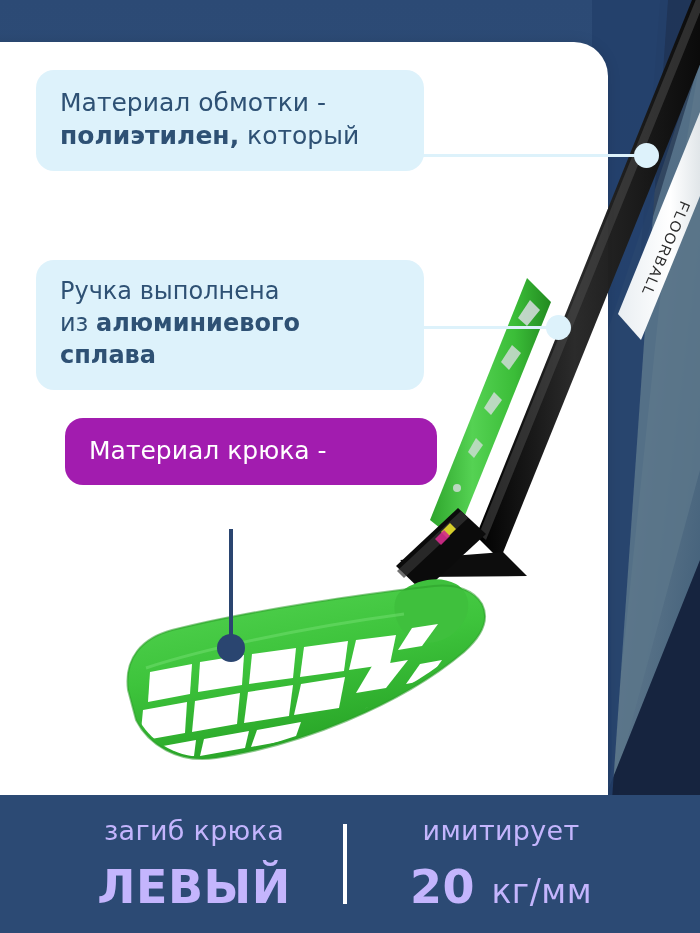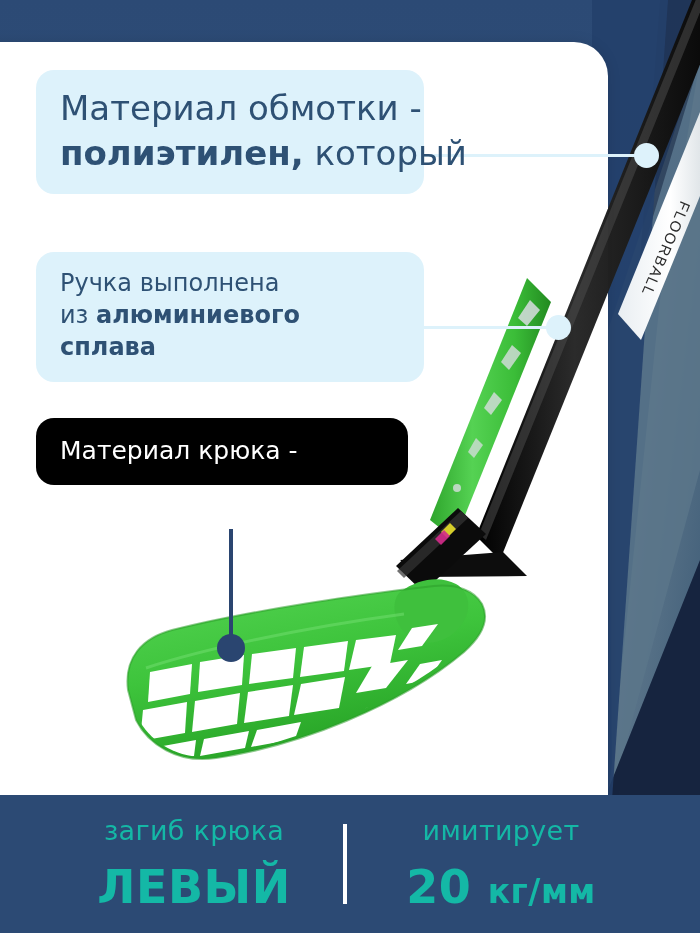"Материал обмотки -" #callout-1 { font-size: 34px -> 25px }
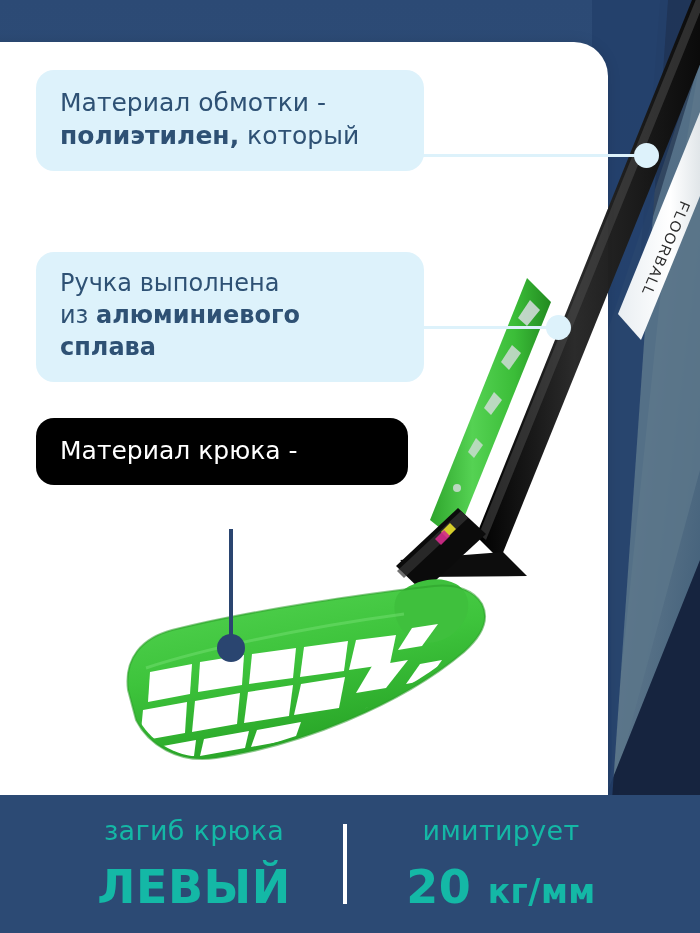"Ручка выполнена" #callout-2 { top: 252px -> 260px }
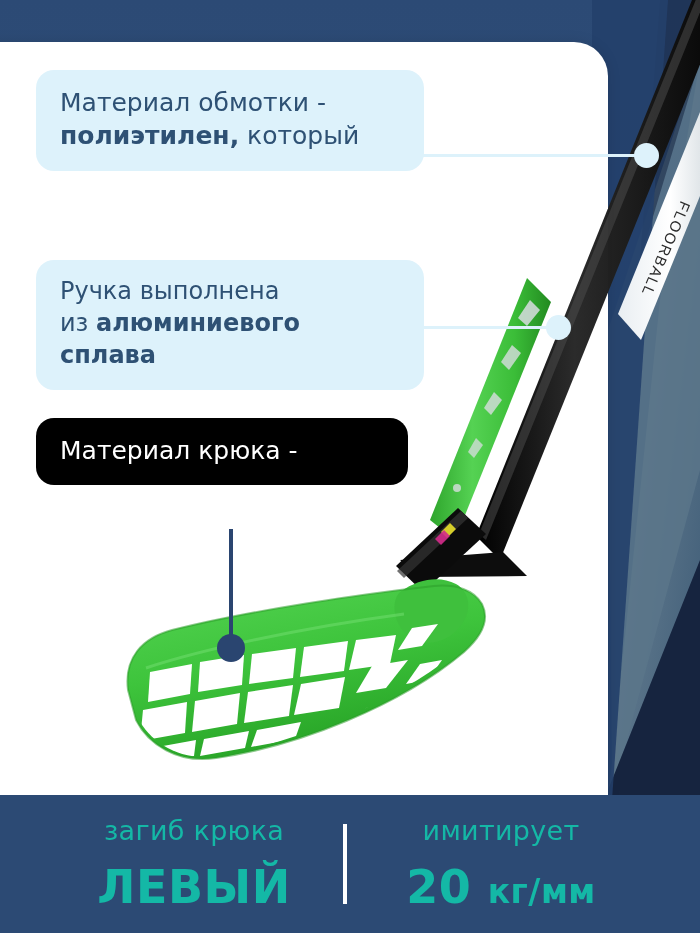"Материал крюка -" .callout.dark { background: #000000 -> #a21caf; margin-left: none -> 29px }
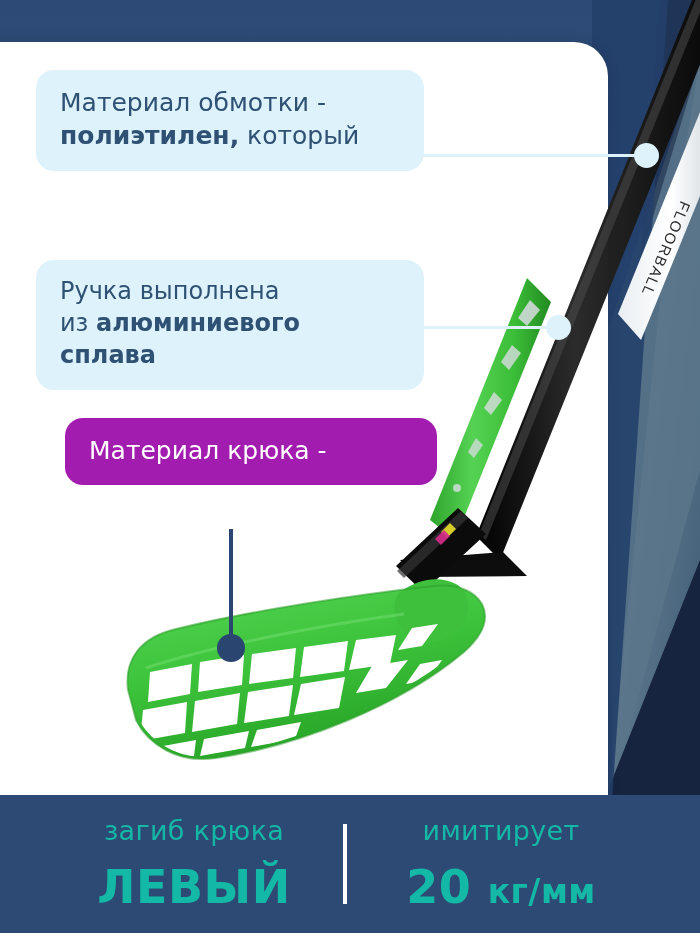"загиб крюка" .bottom-bar { color: #14b8a6 -> #c4b5fd }
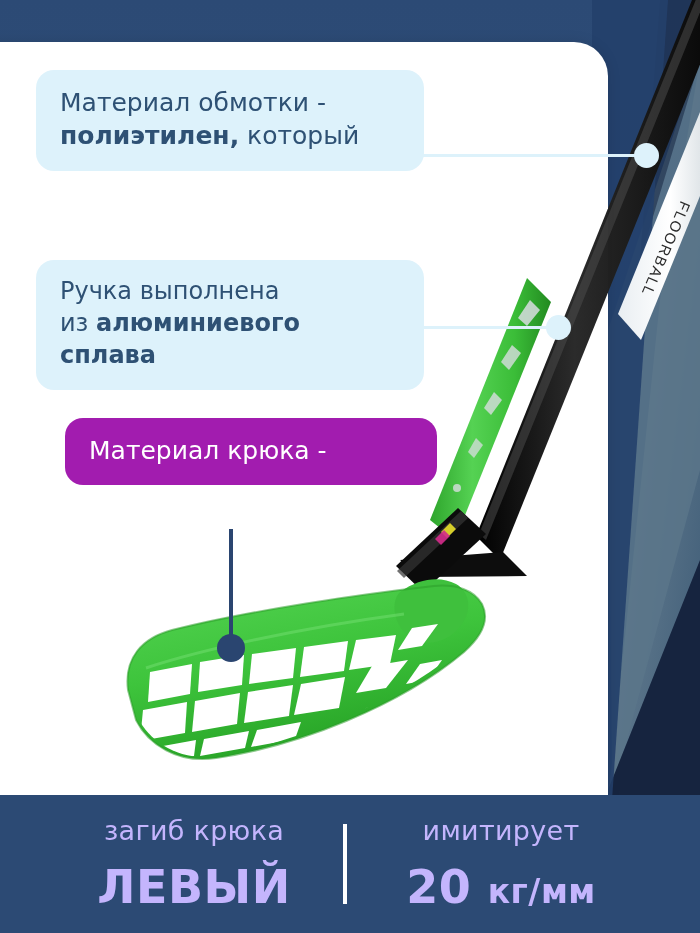"кг/мм" .spec .spec-value .unit { font-weight: bold -> normal }
